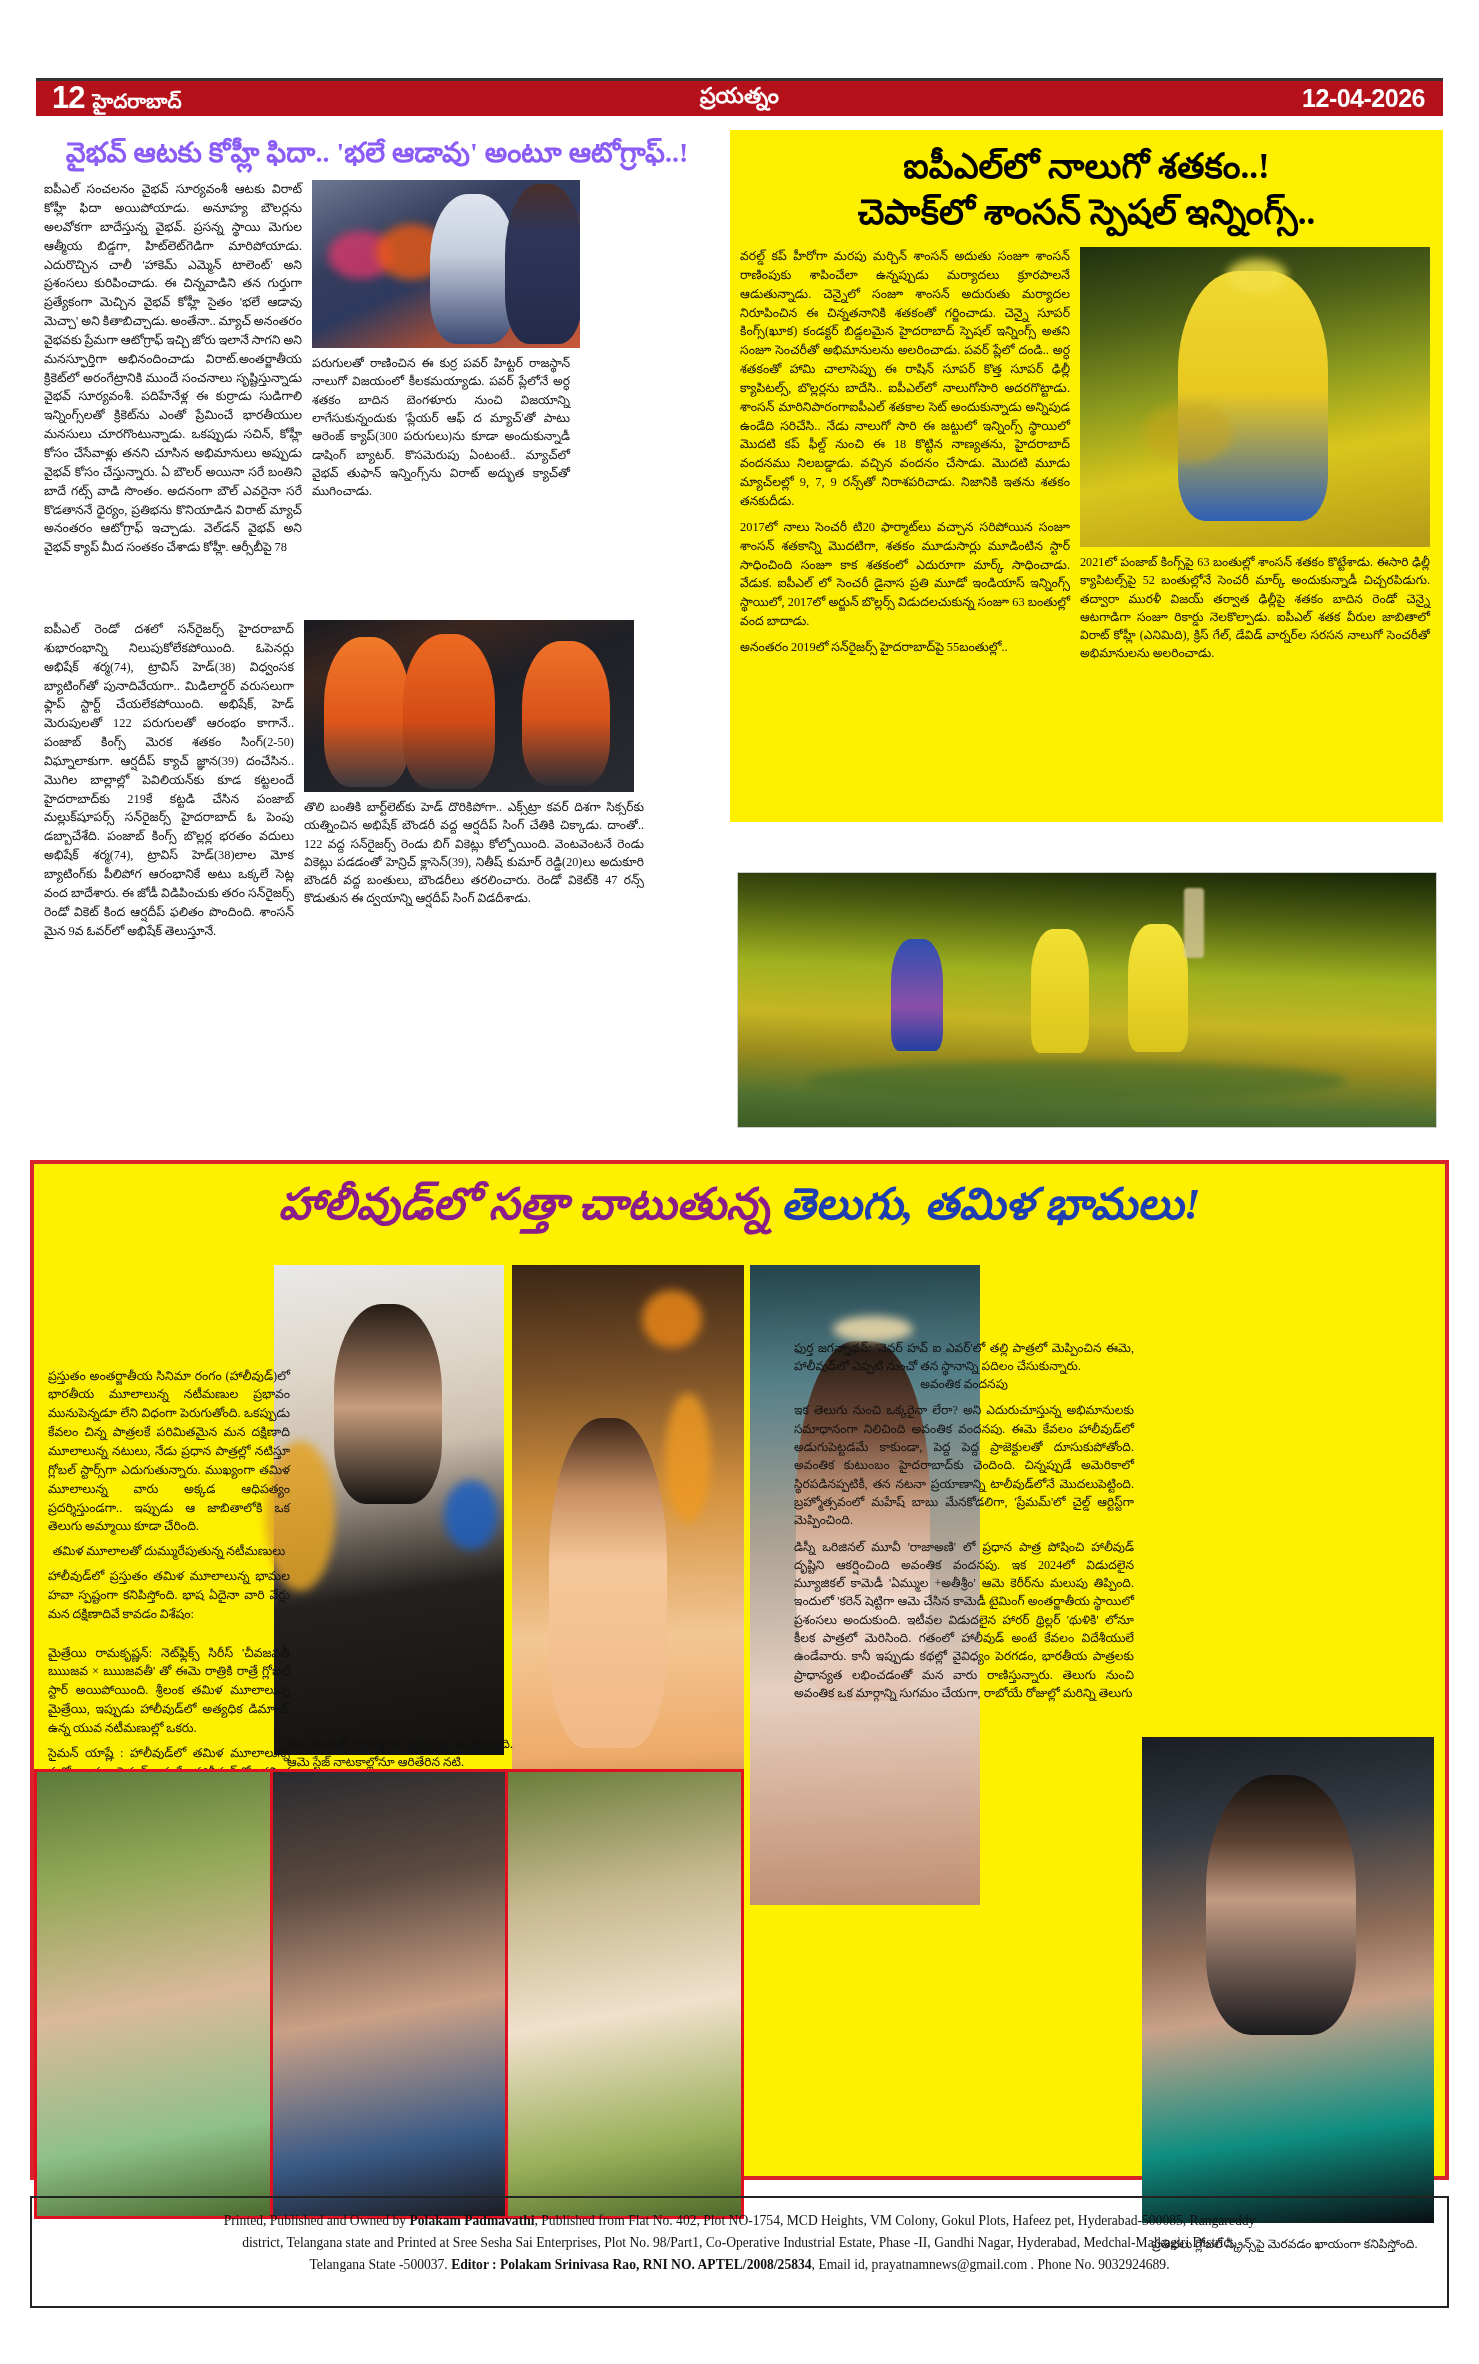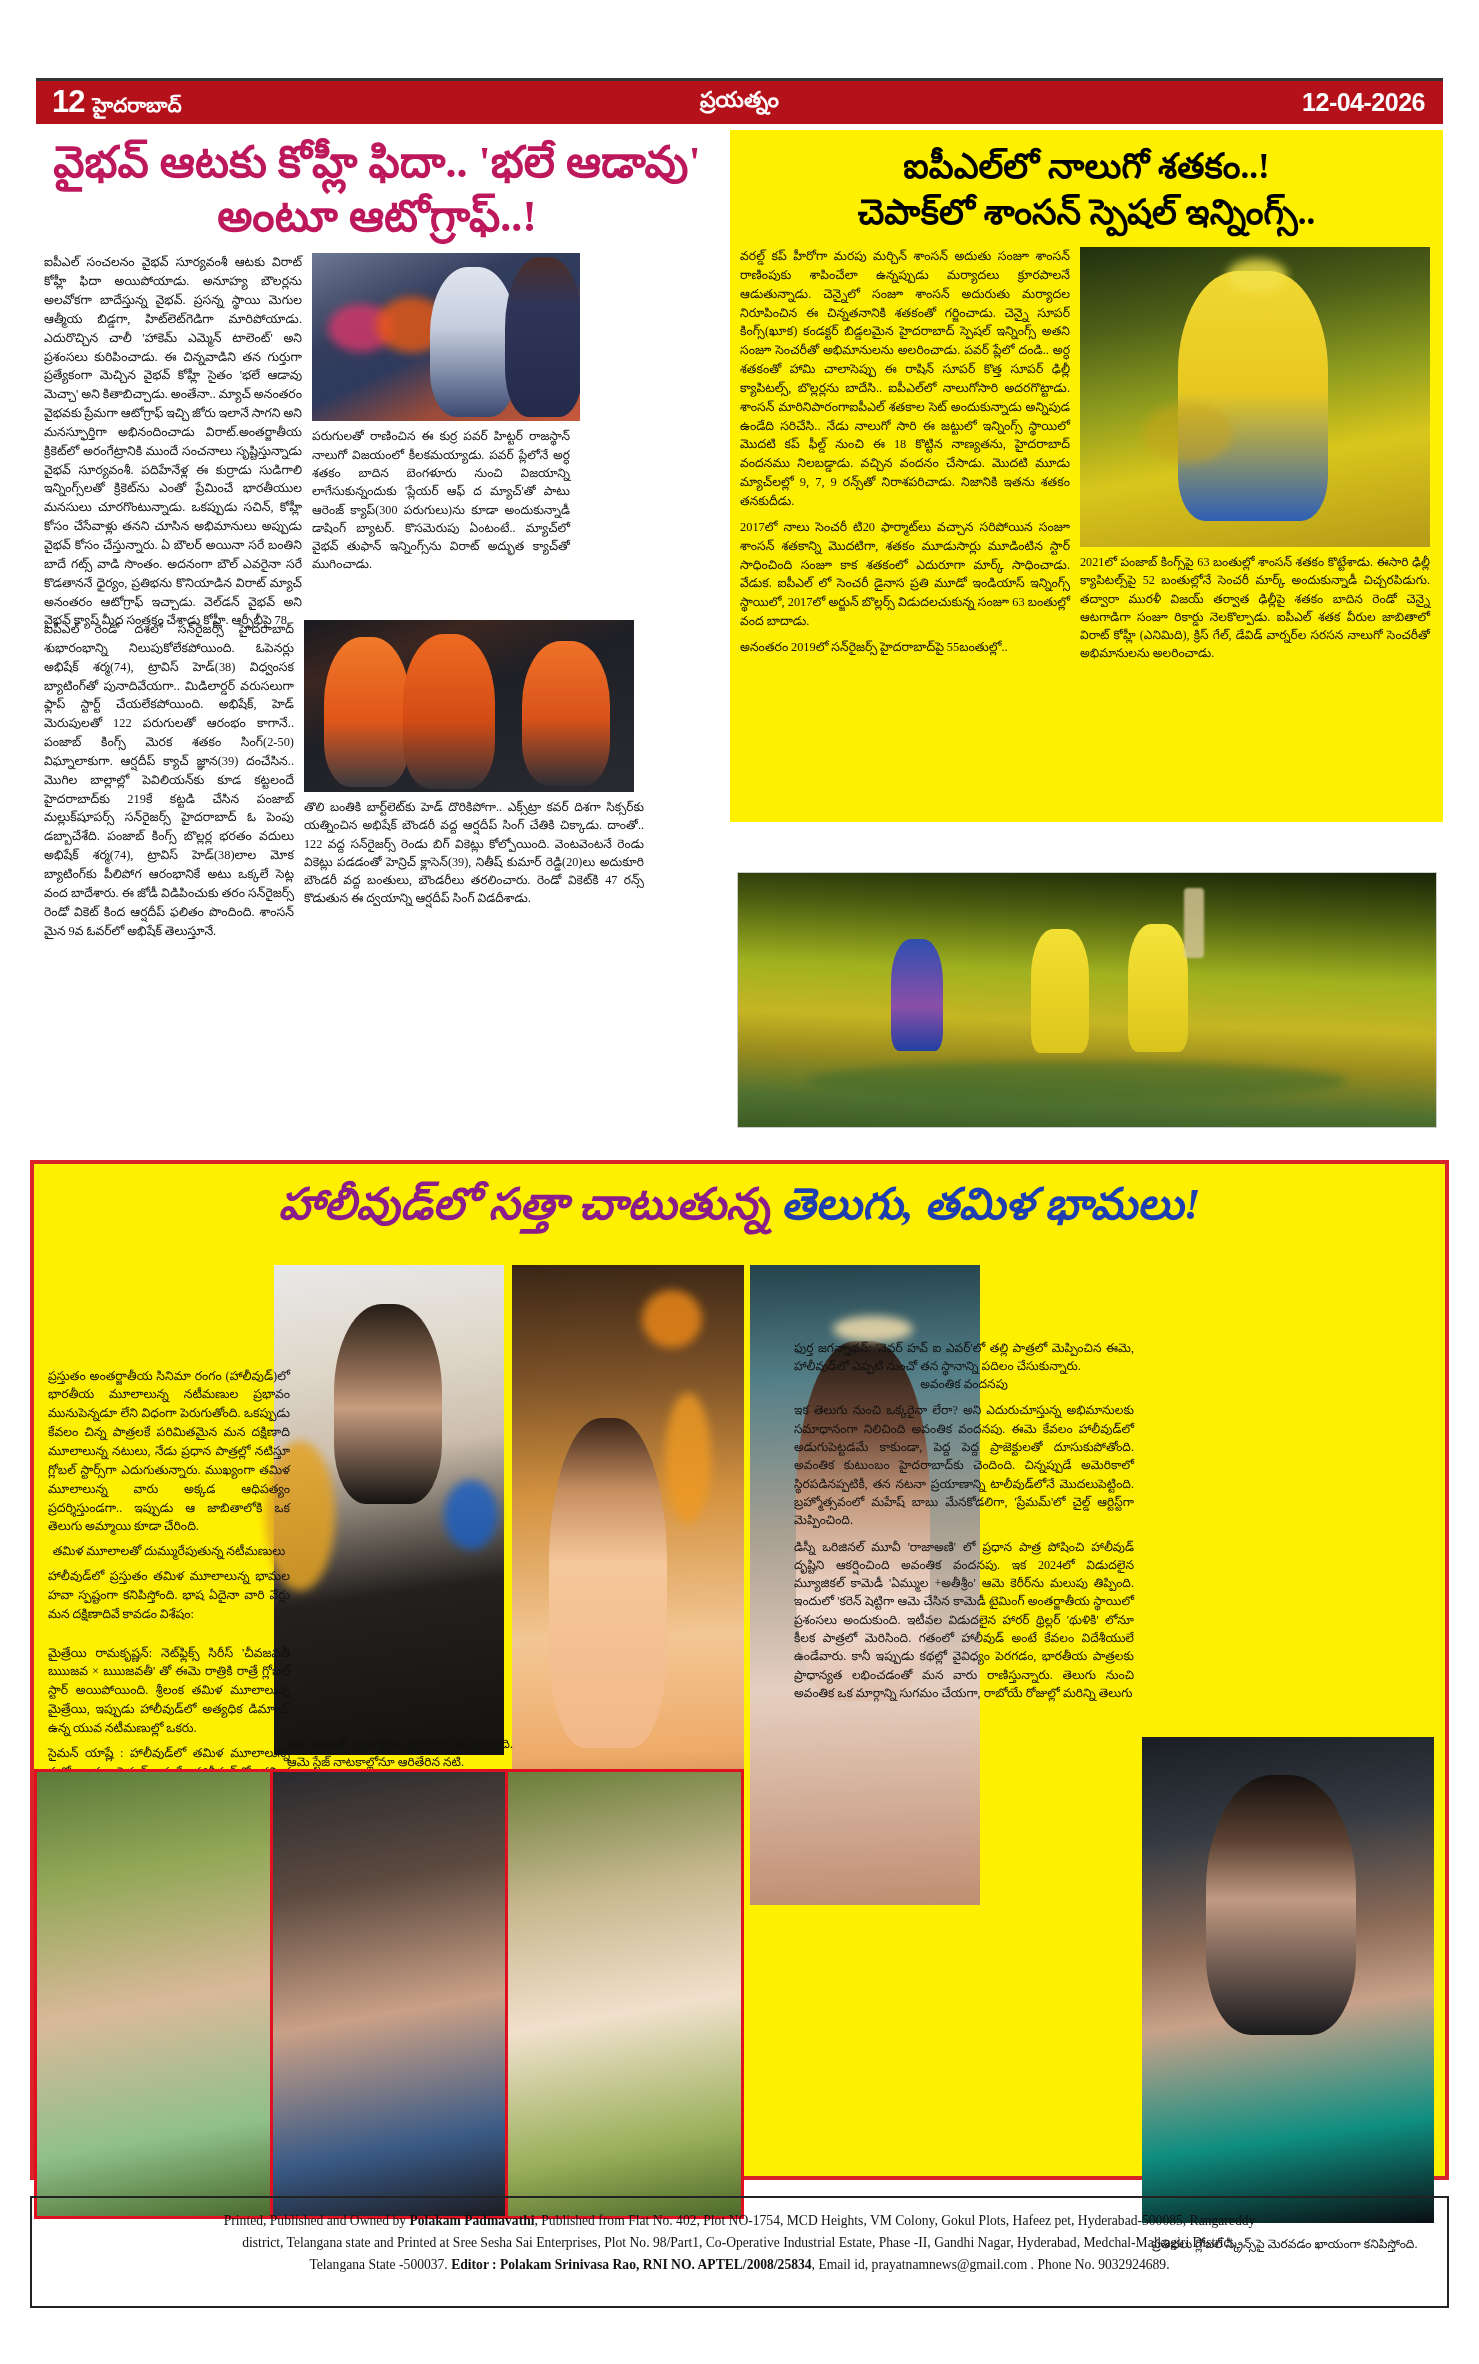"12" .masthead { height: 46px -> 38px }
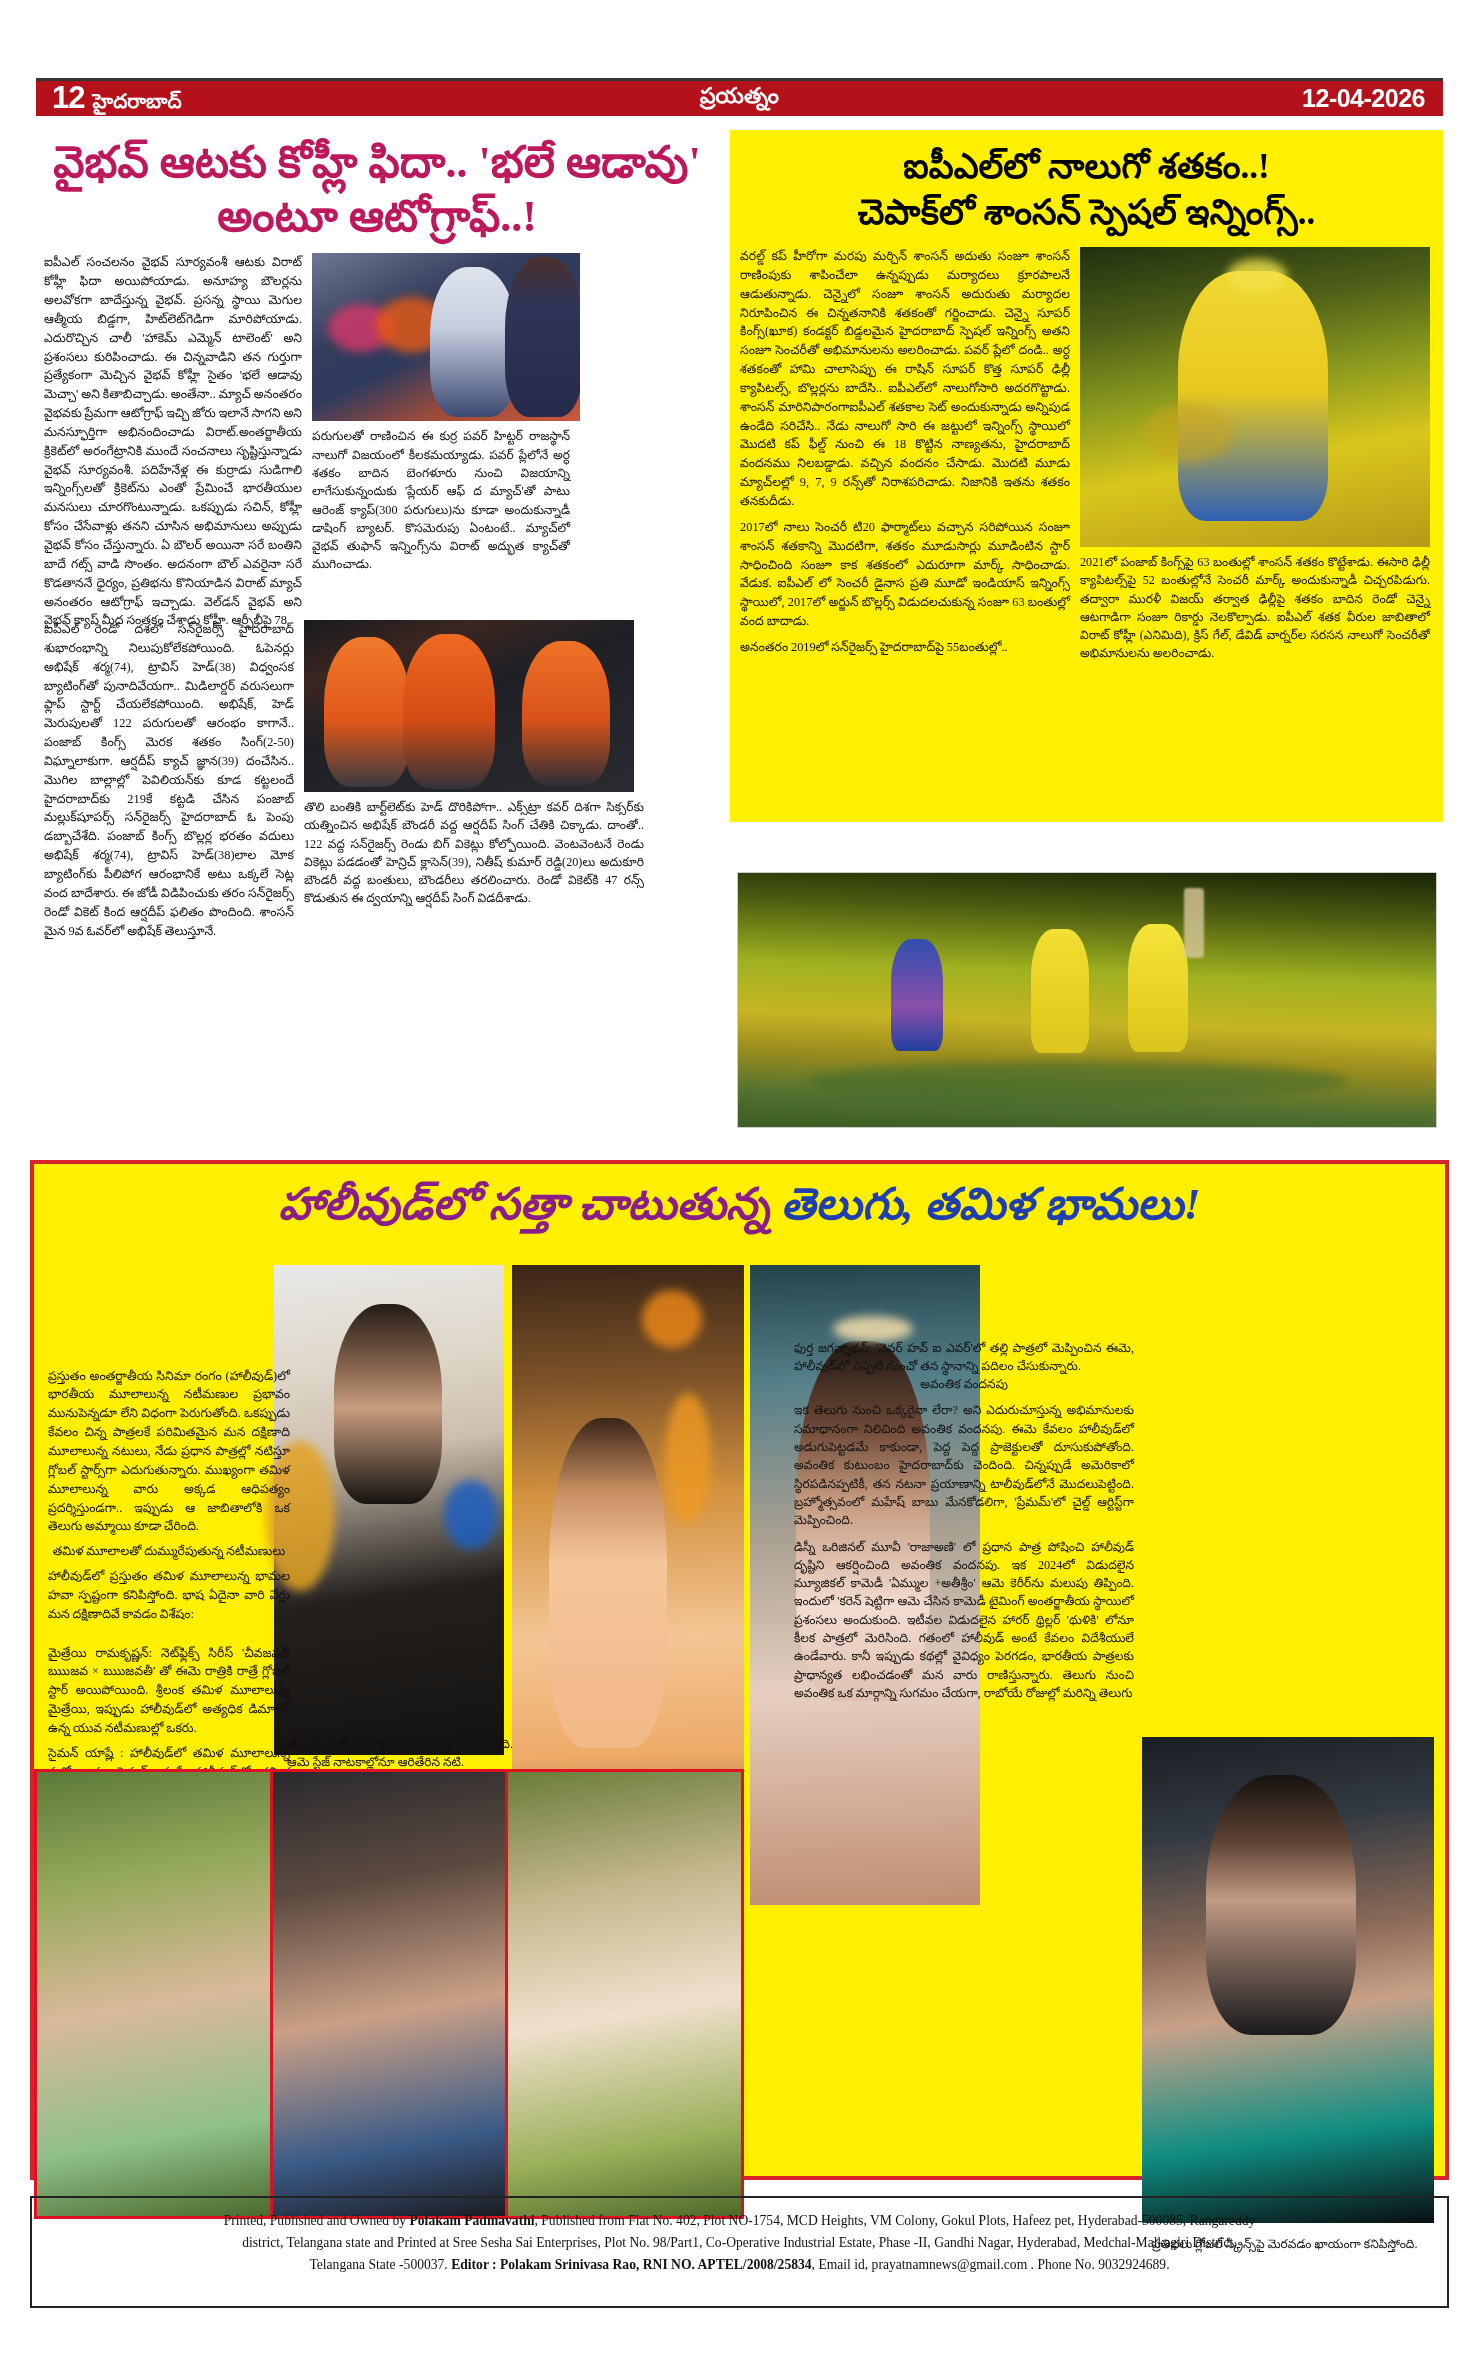"వైభవ్ ఆటకు కోహ్లీ ఫిదా.. 'భలే" .hl-red { color: #be185d -> #8b5cf6; font-size: 44px -> 28px }
